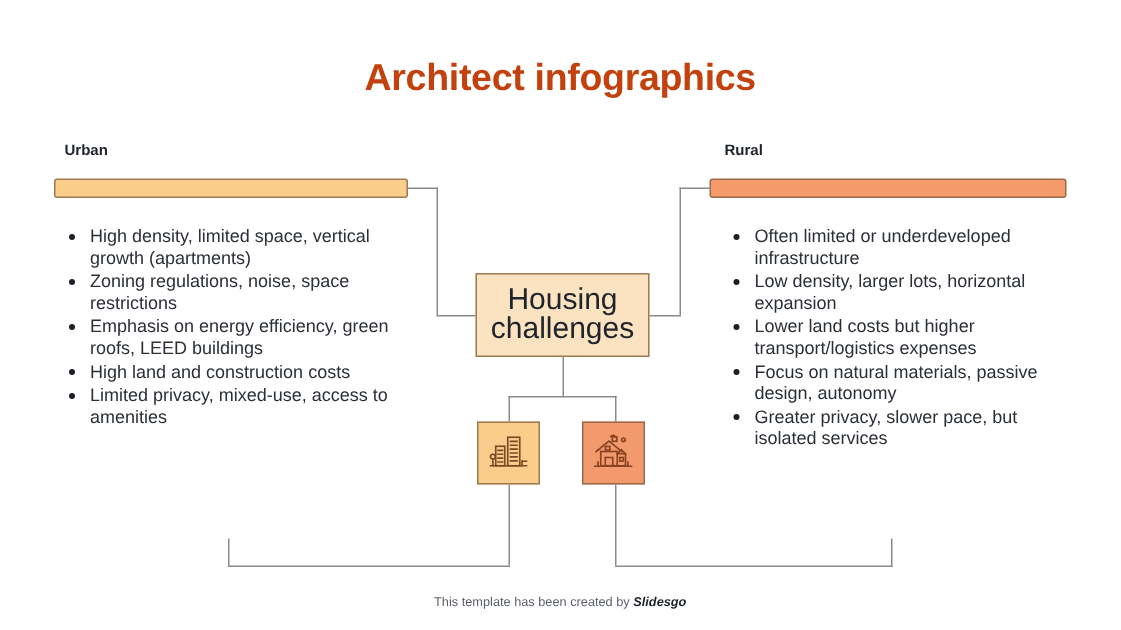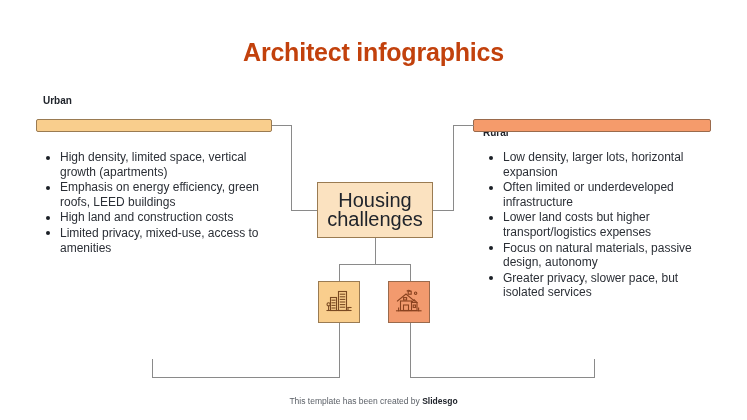"Rural" #rural-heading { margin-top: 32px -> none }
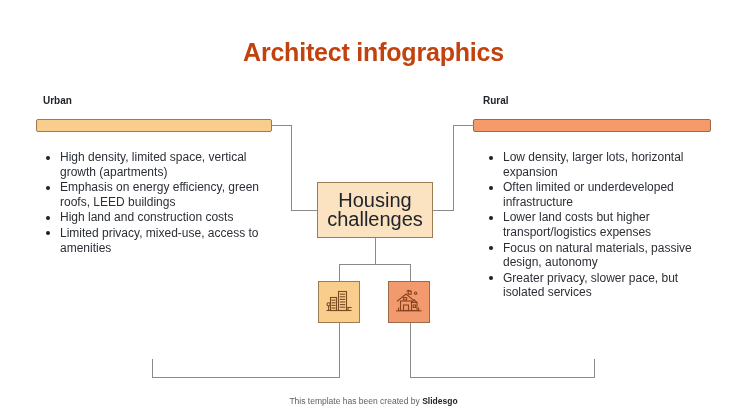"Zoning regulations, noise, space" li { html: none -> <li>Zoning regulations, noise, space restrictions</li> }
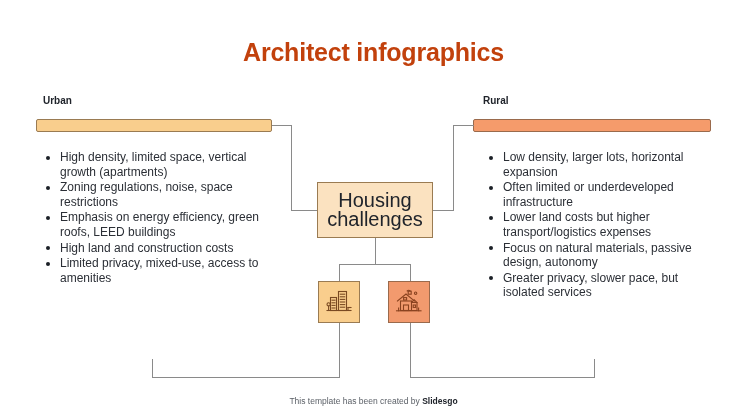"Low density, larger lots, horizontal" li { order: before "Often limited or underdeveloped" -> after "Often limited or underdeveloped" }
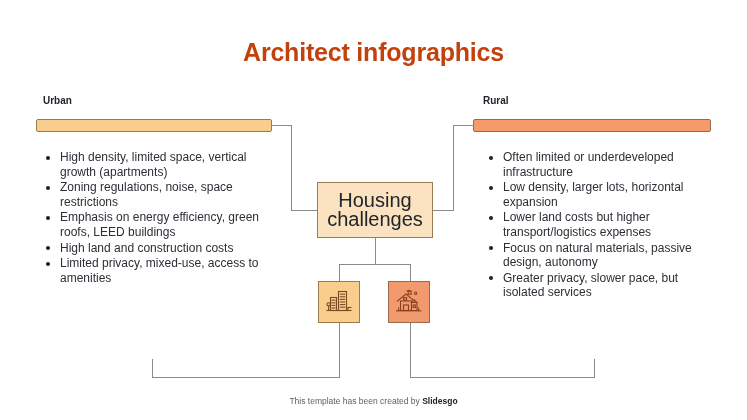"Slidesgo" #footer b { font-style: none -> italic }
